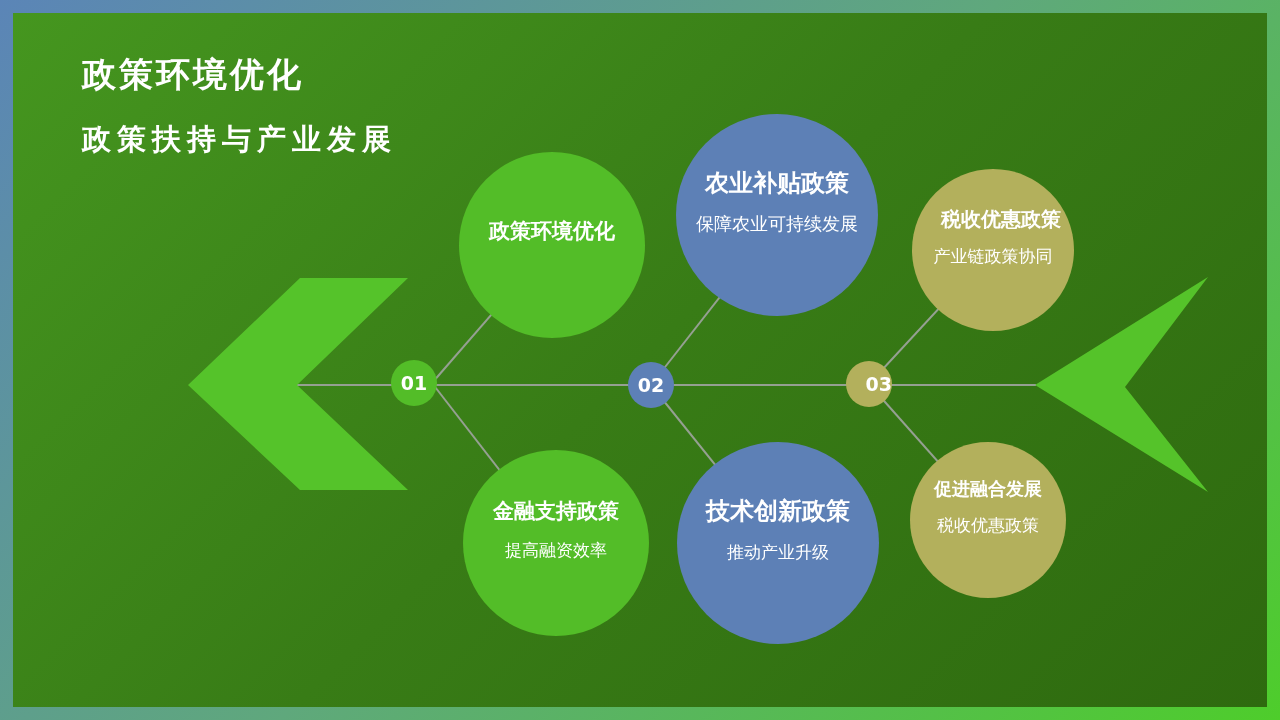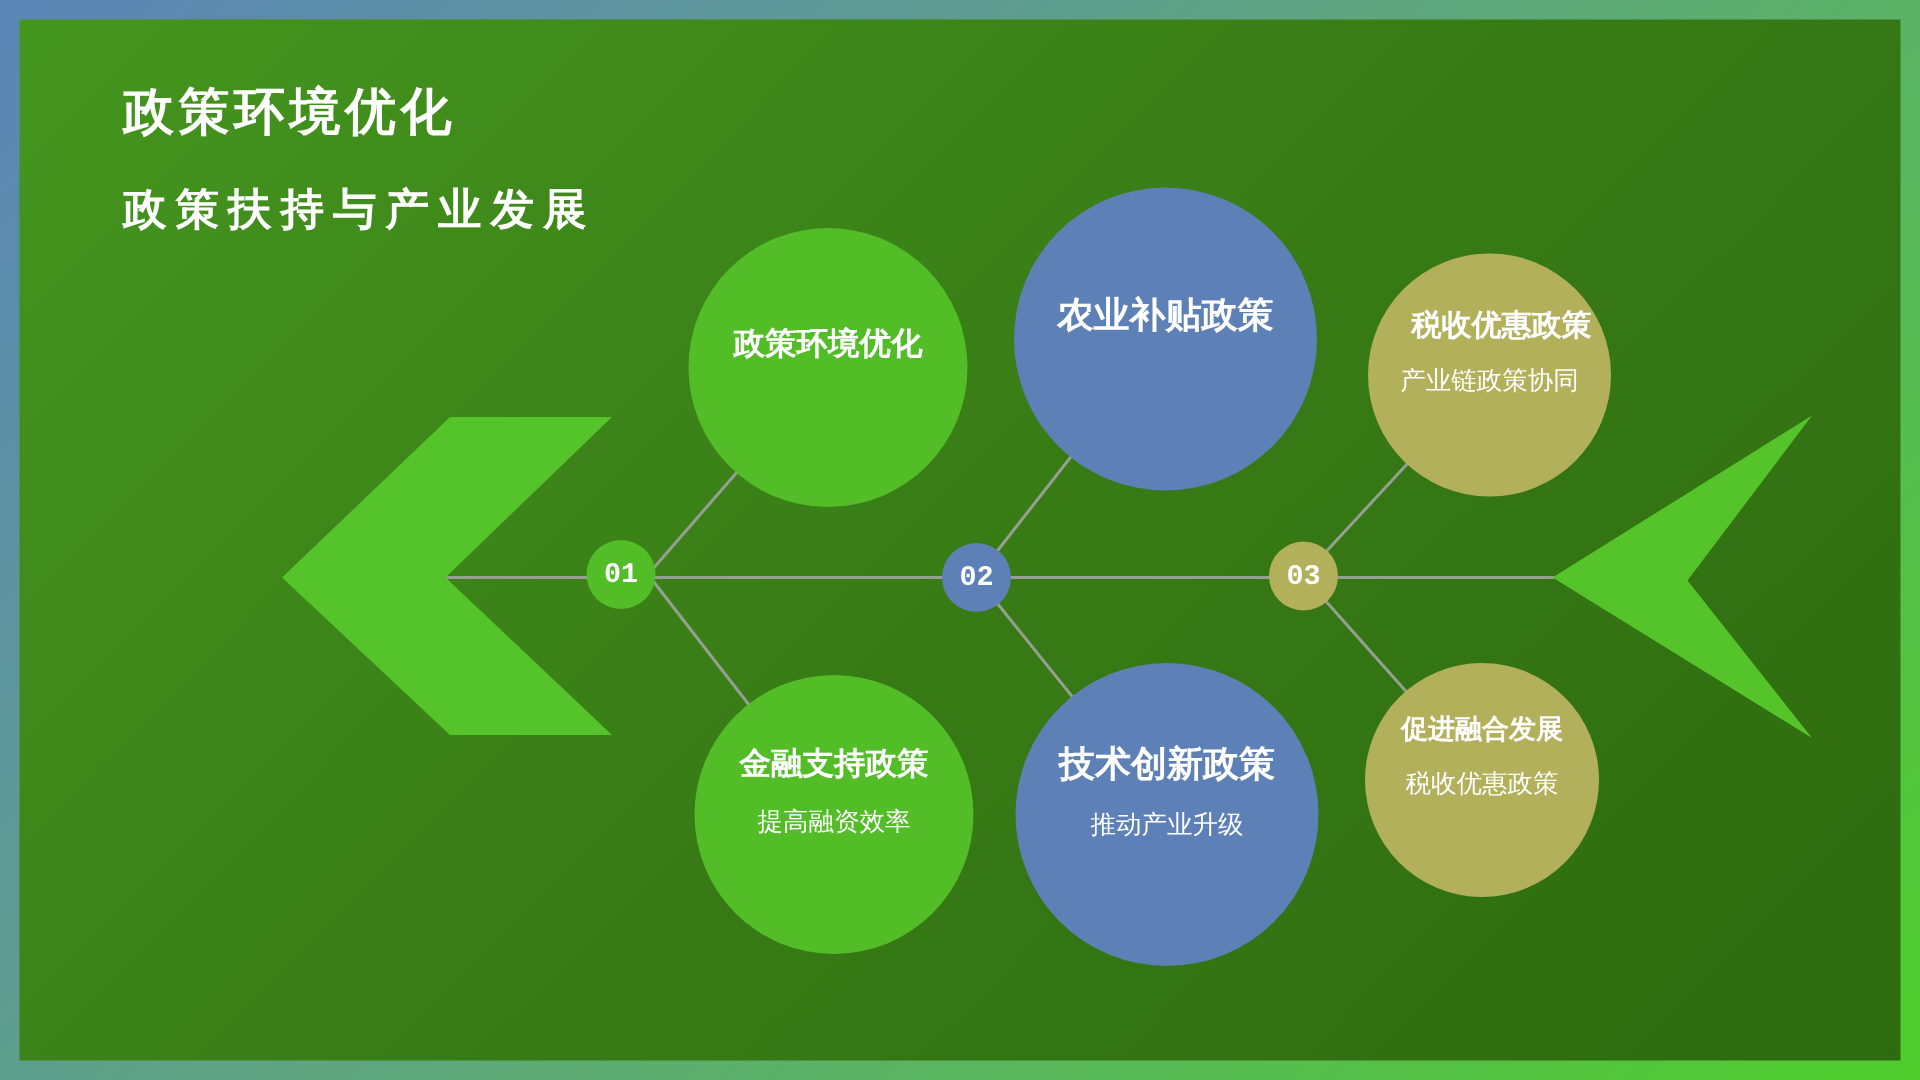"政策环境优化" .frame { font-family: Liberation Mono, monospace -> none }
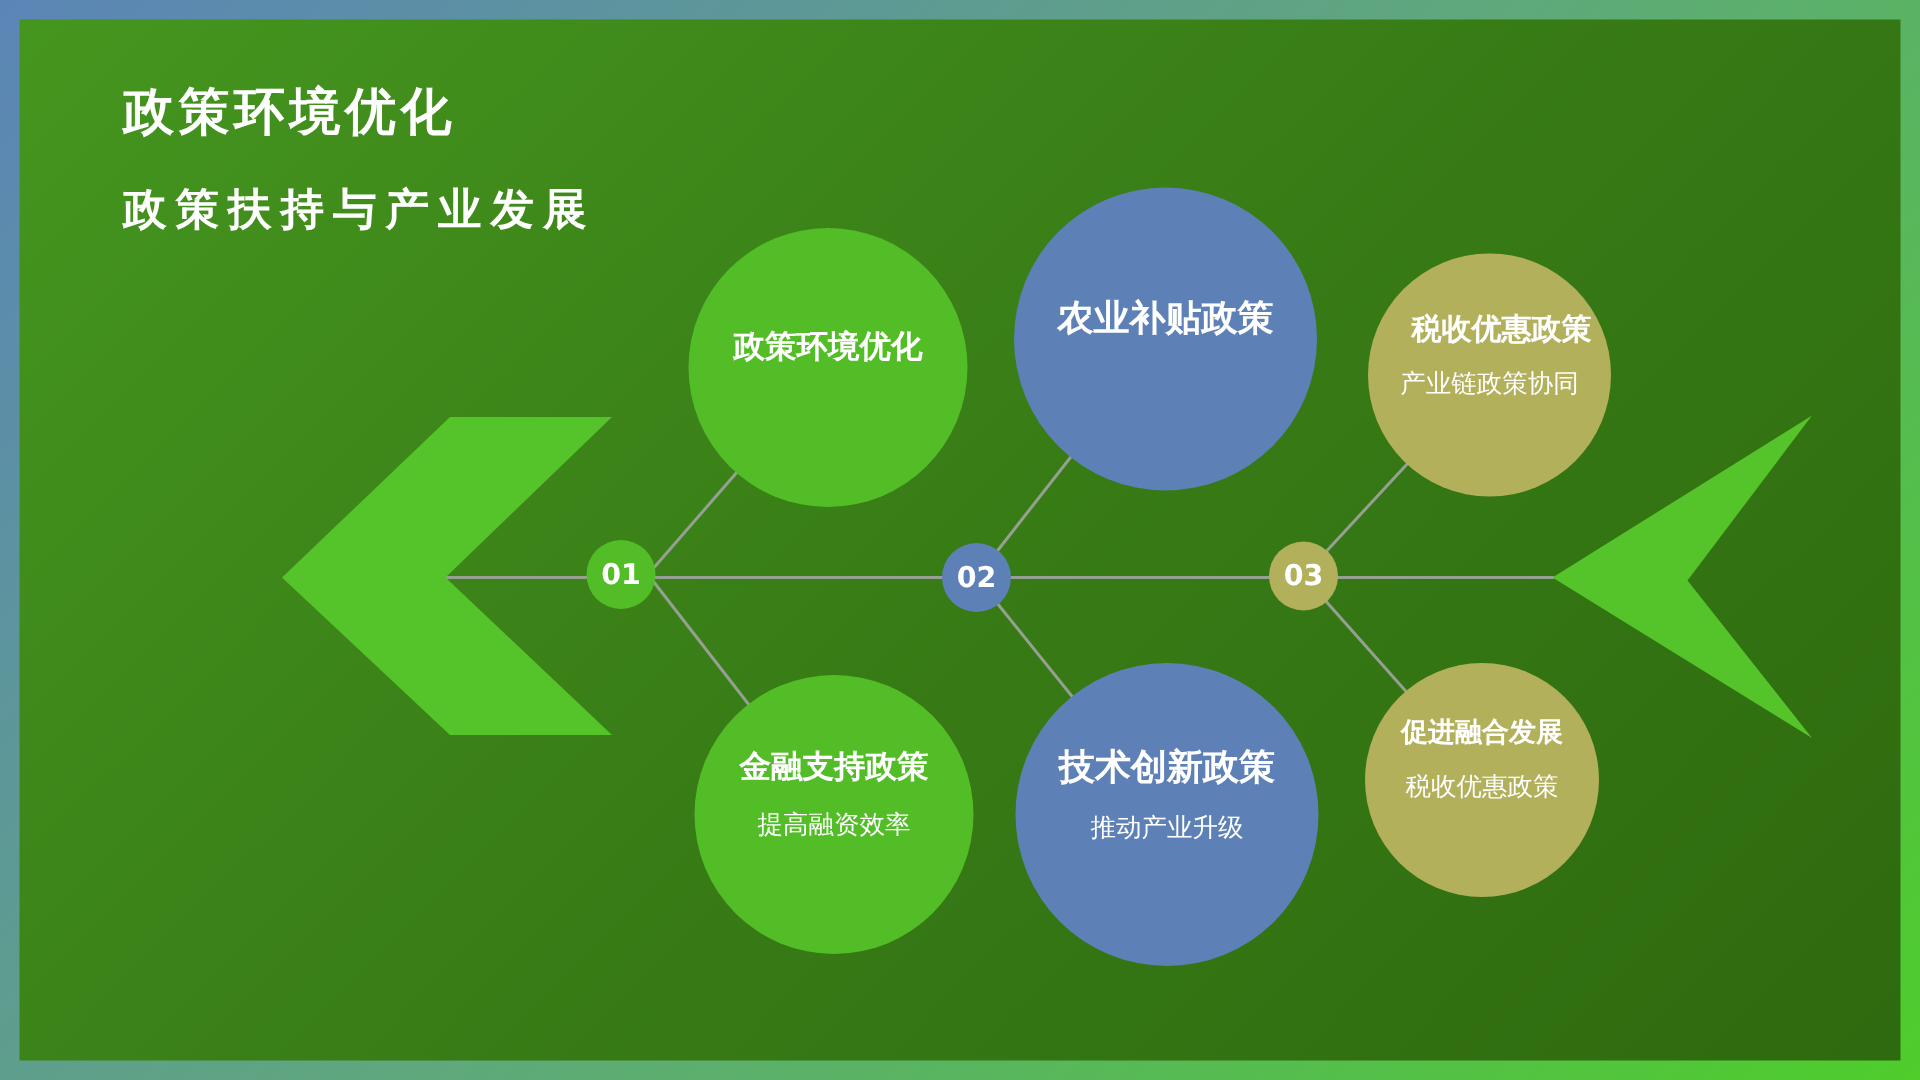"农业补贴政策" .c2 { top: 125px -> 114px }
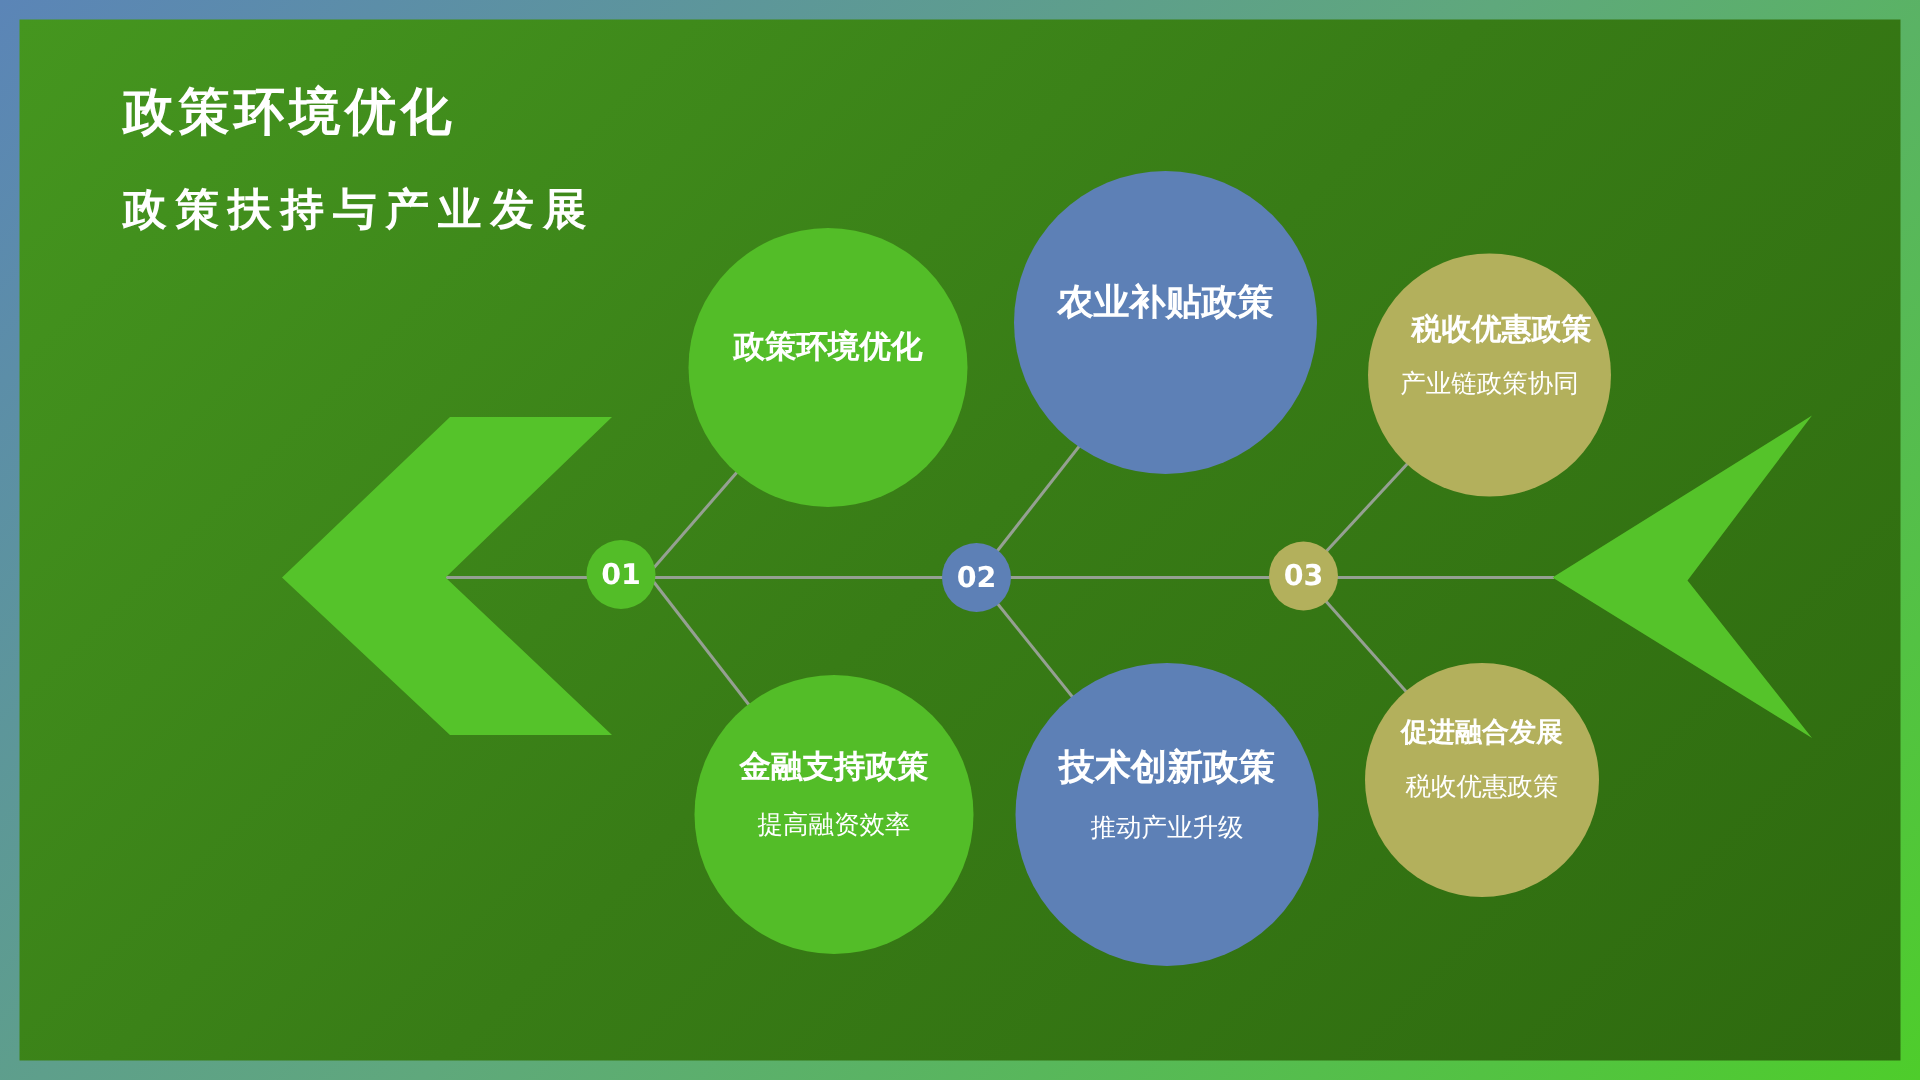"保障农业可持续发展" div.b-sub { html: none -> <div>保障农业可持续发展</div> }
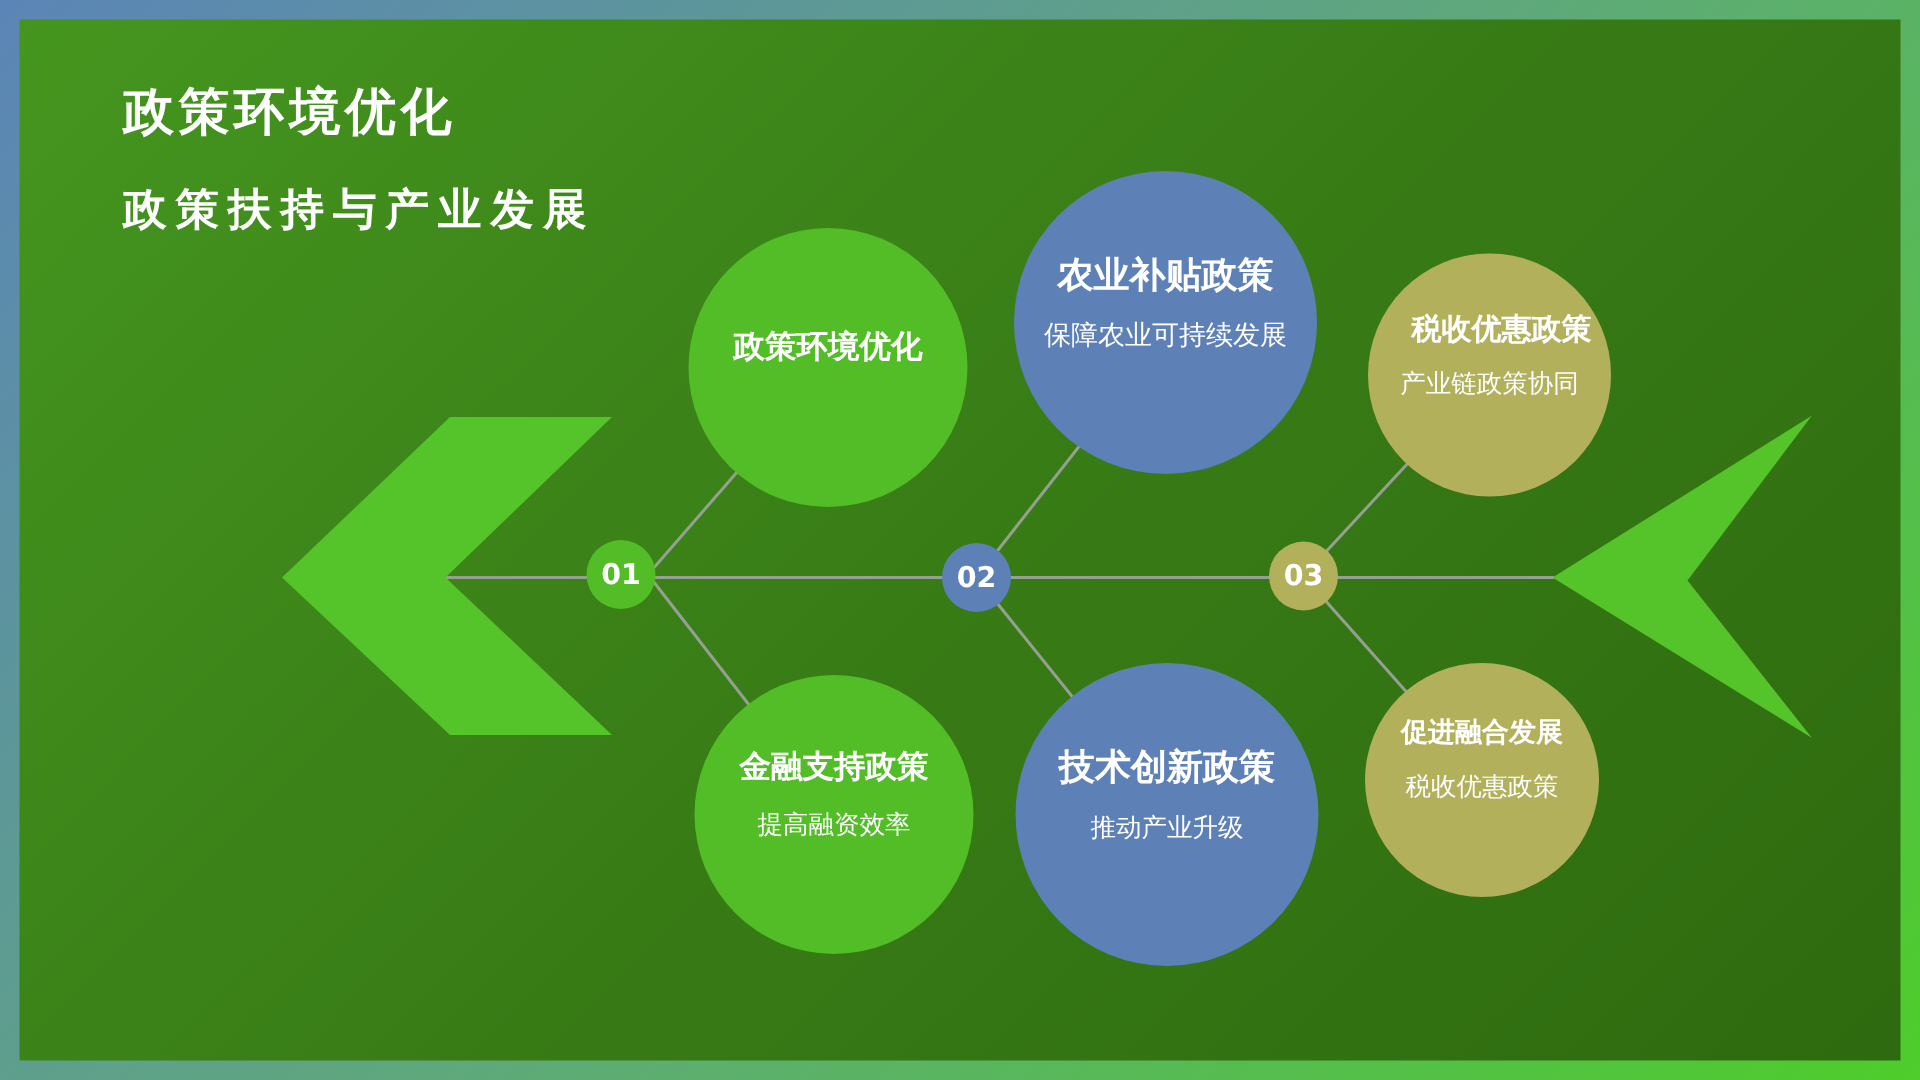"03" .n3 { justify-content: none -> flex-end }
